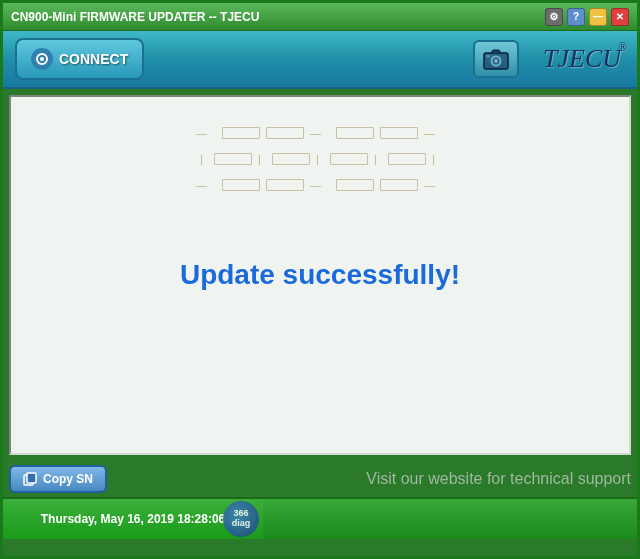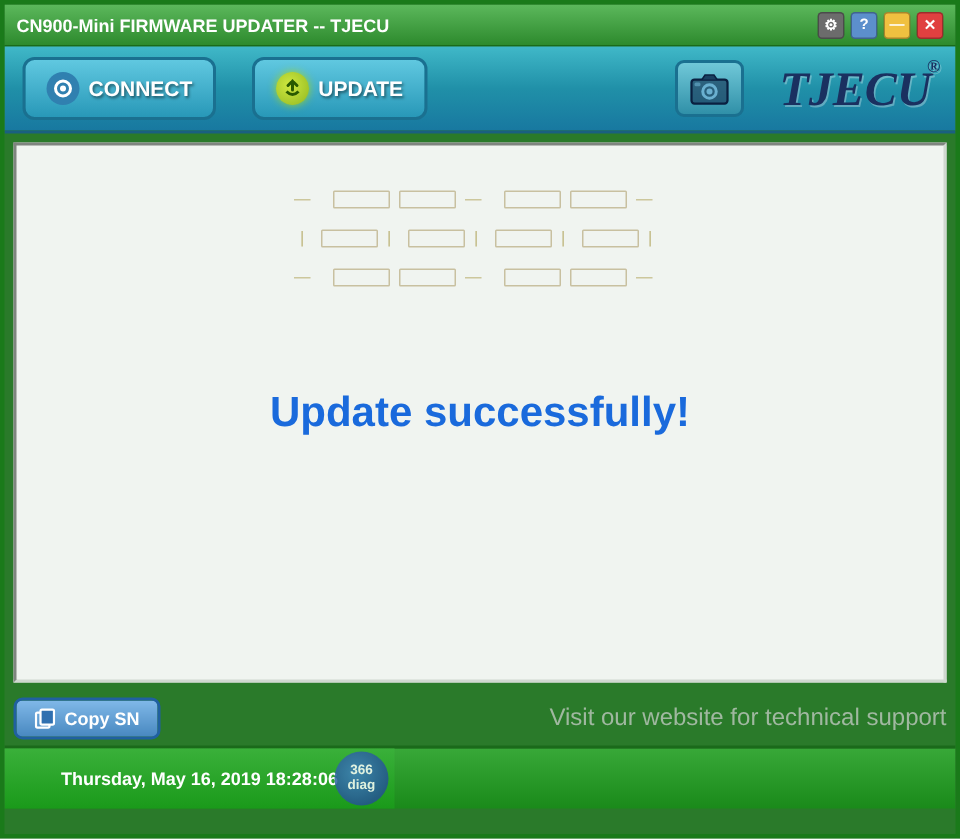"UPDATE" button.toolbar-btn { html: <button> <span> <svg> <path></path> <path></path> </svg> </span> <span>UPDATE</span> </button> -> none }
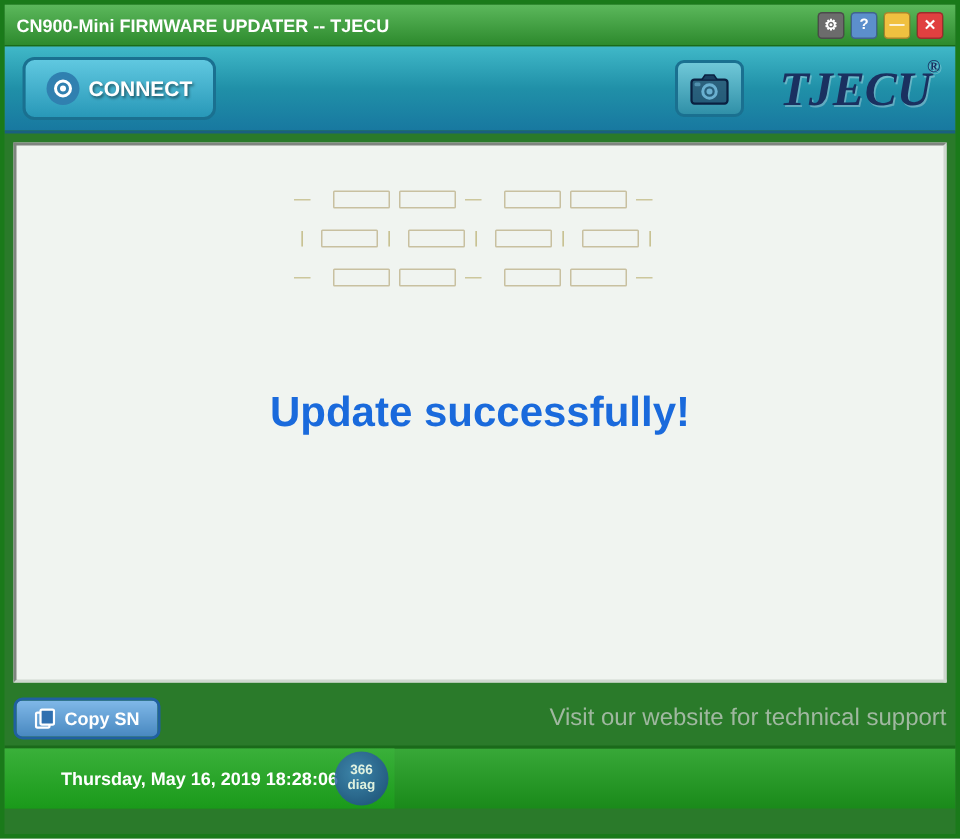"TJECU" .tjecu-logo { font-size: 32px -> 26px; font-weight: bold -> normal }
